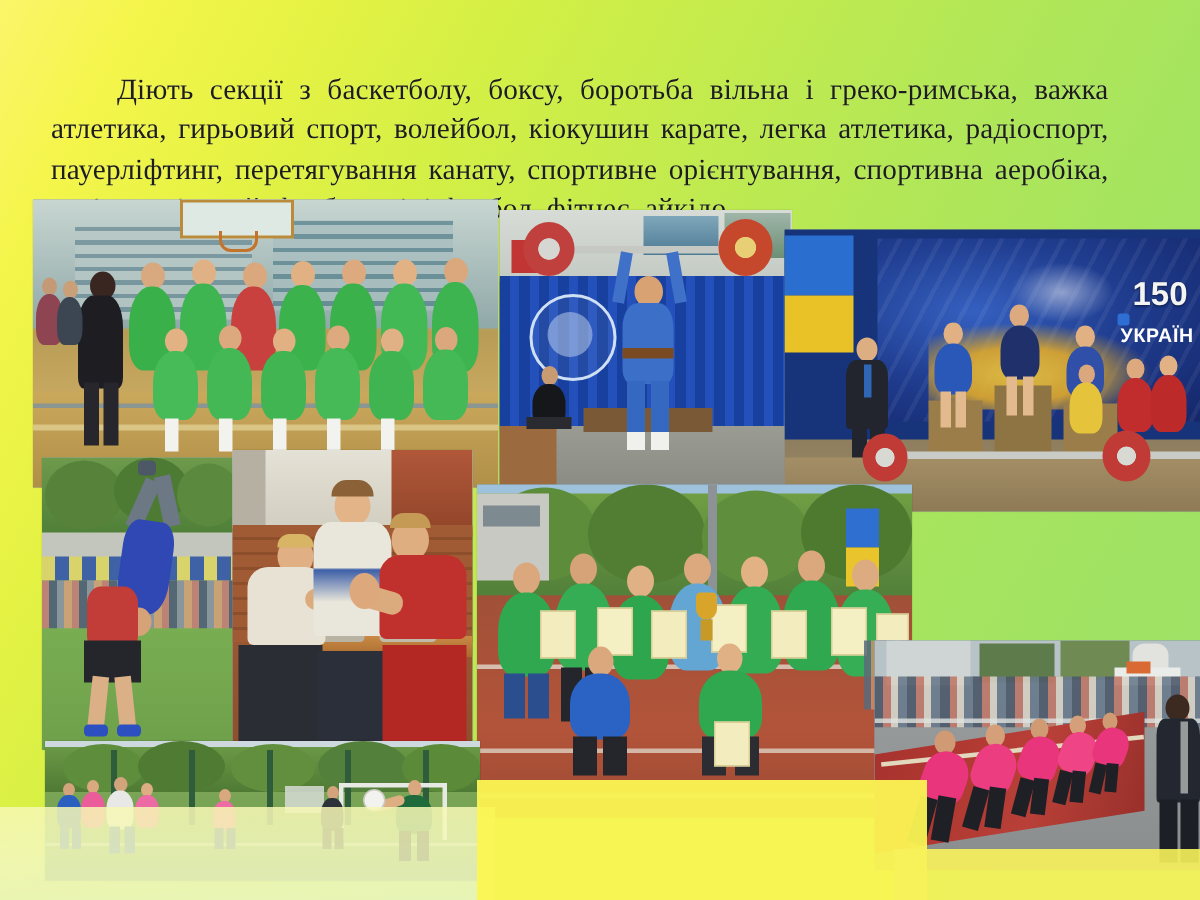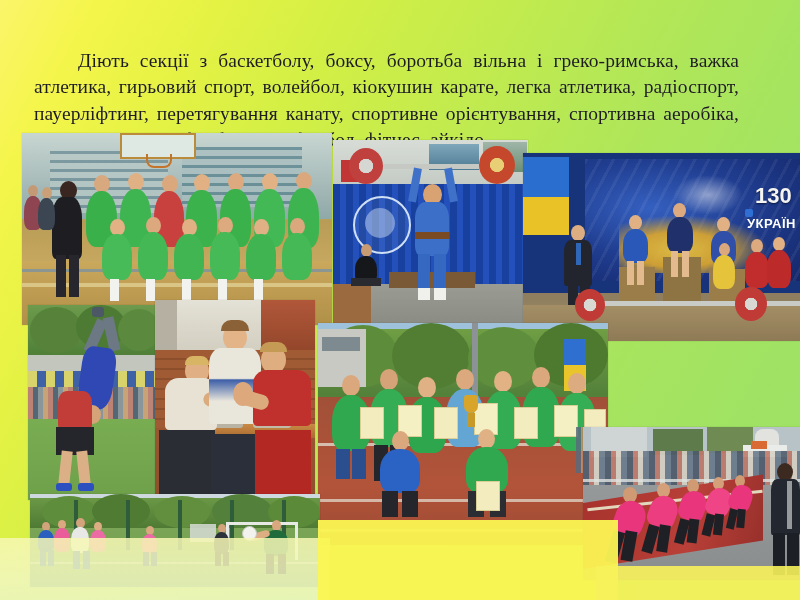"130" span.txtlabel { text: 130 -> 150 }
